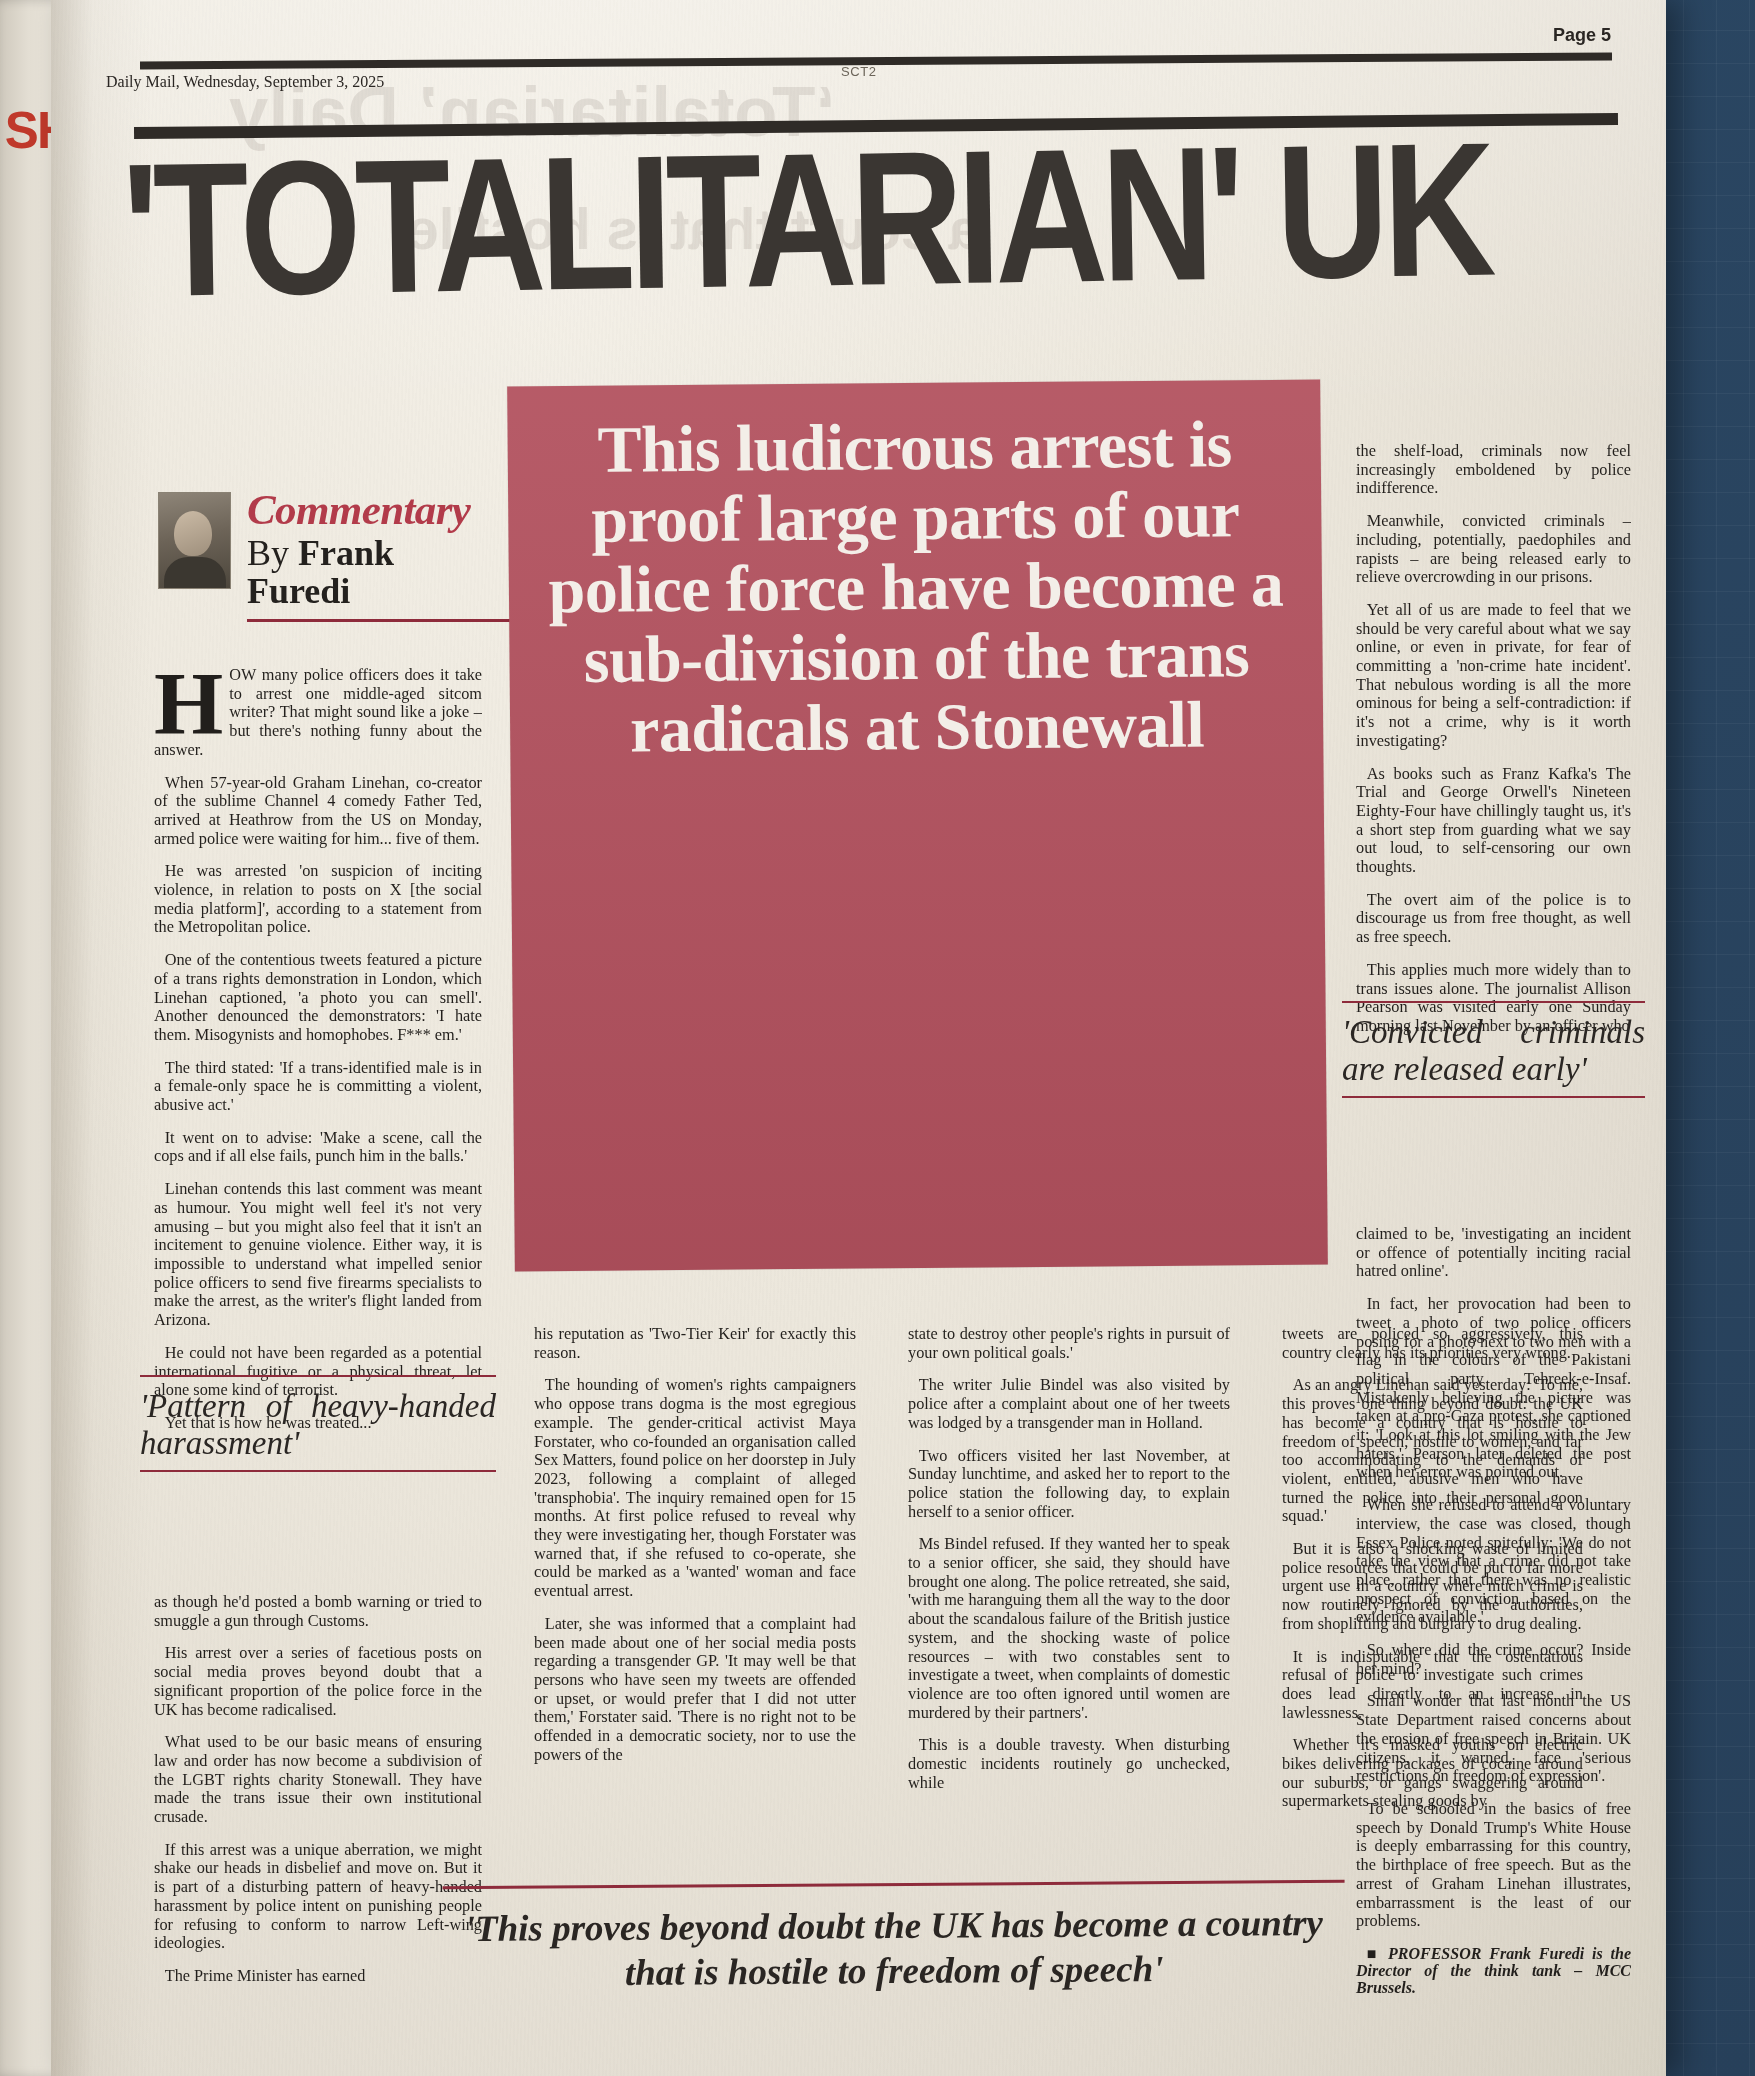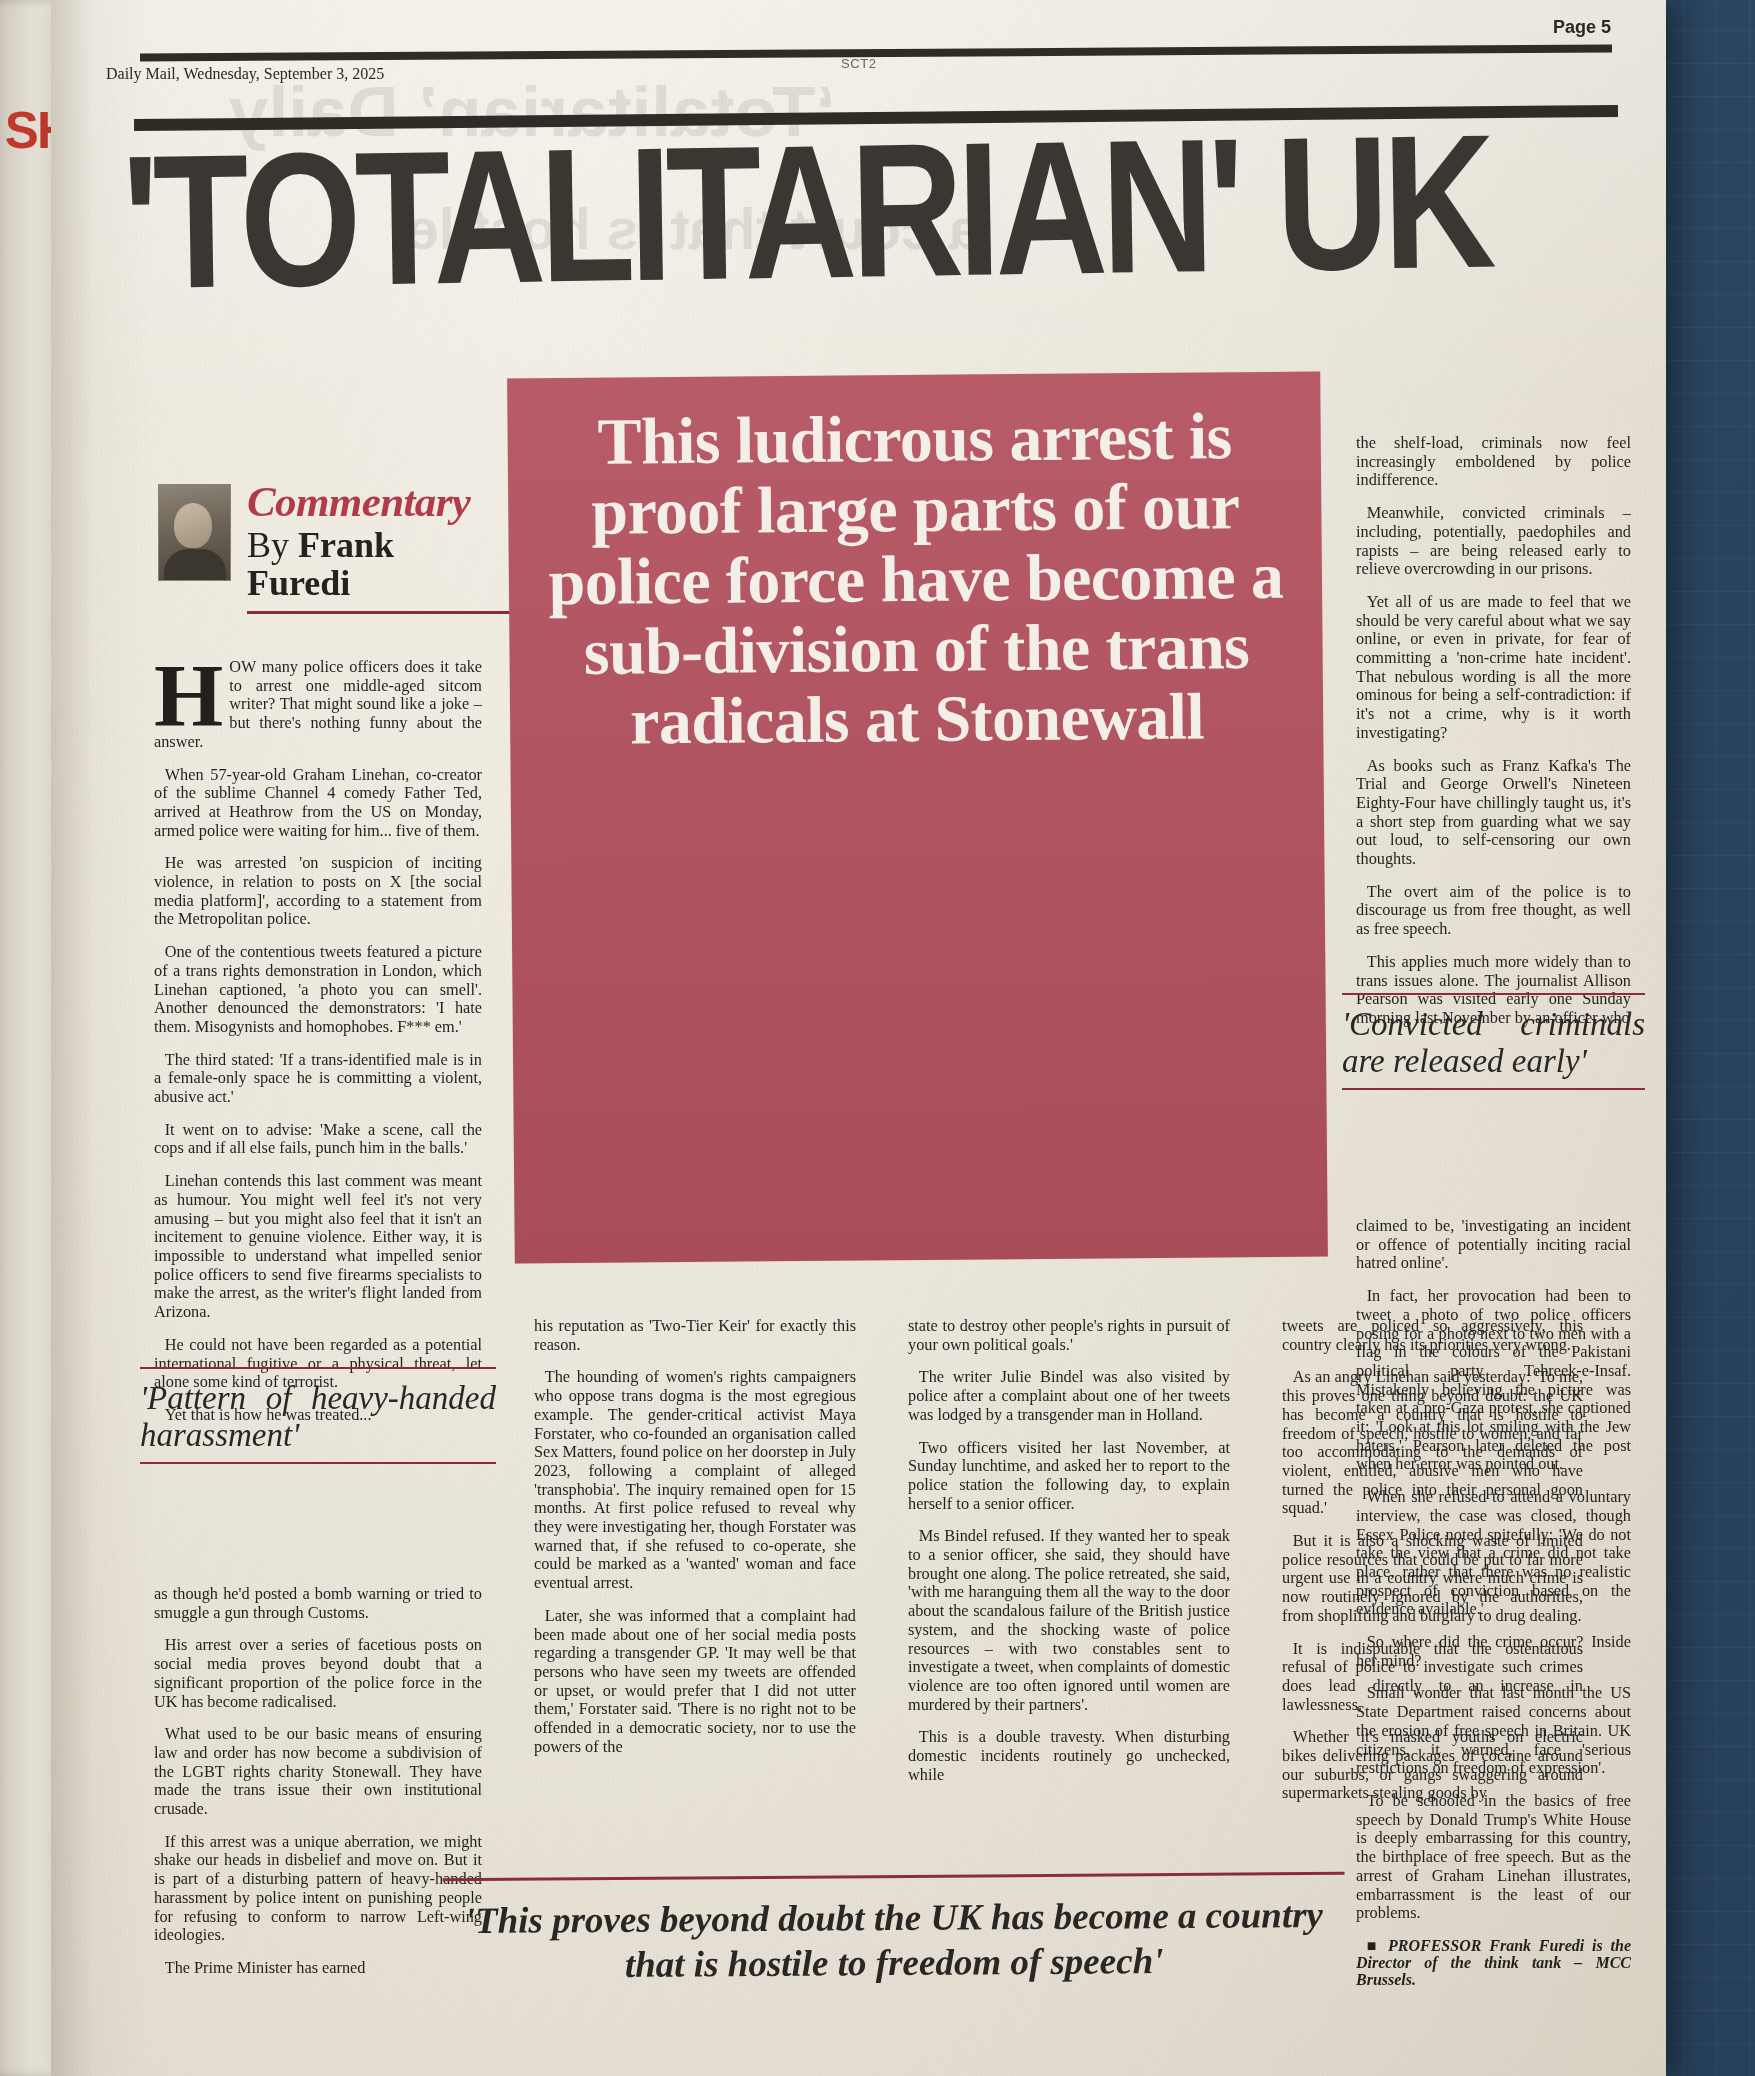"Page 5" .content { top: 4px -> 12px }
